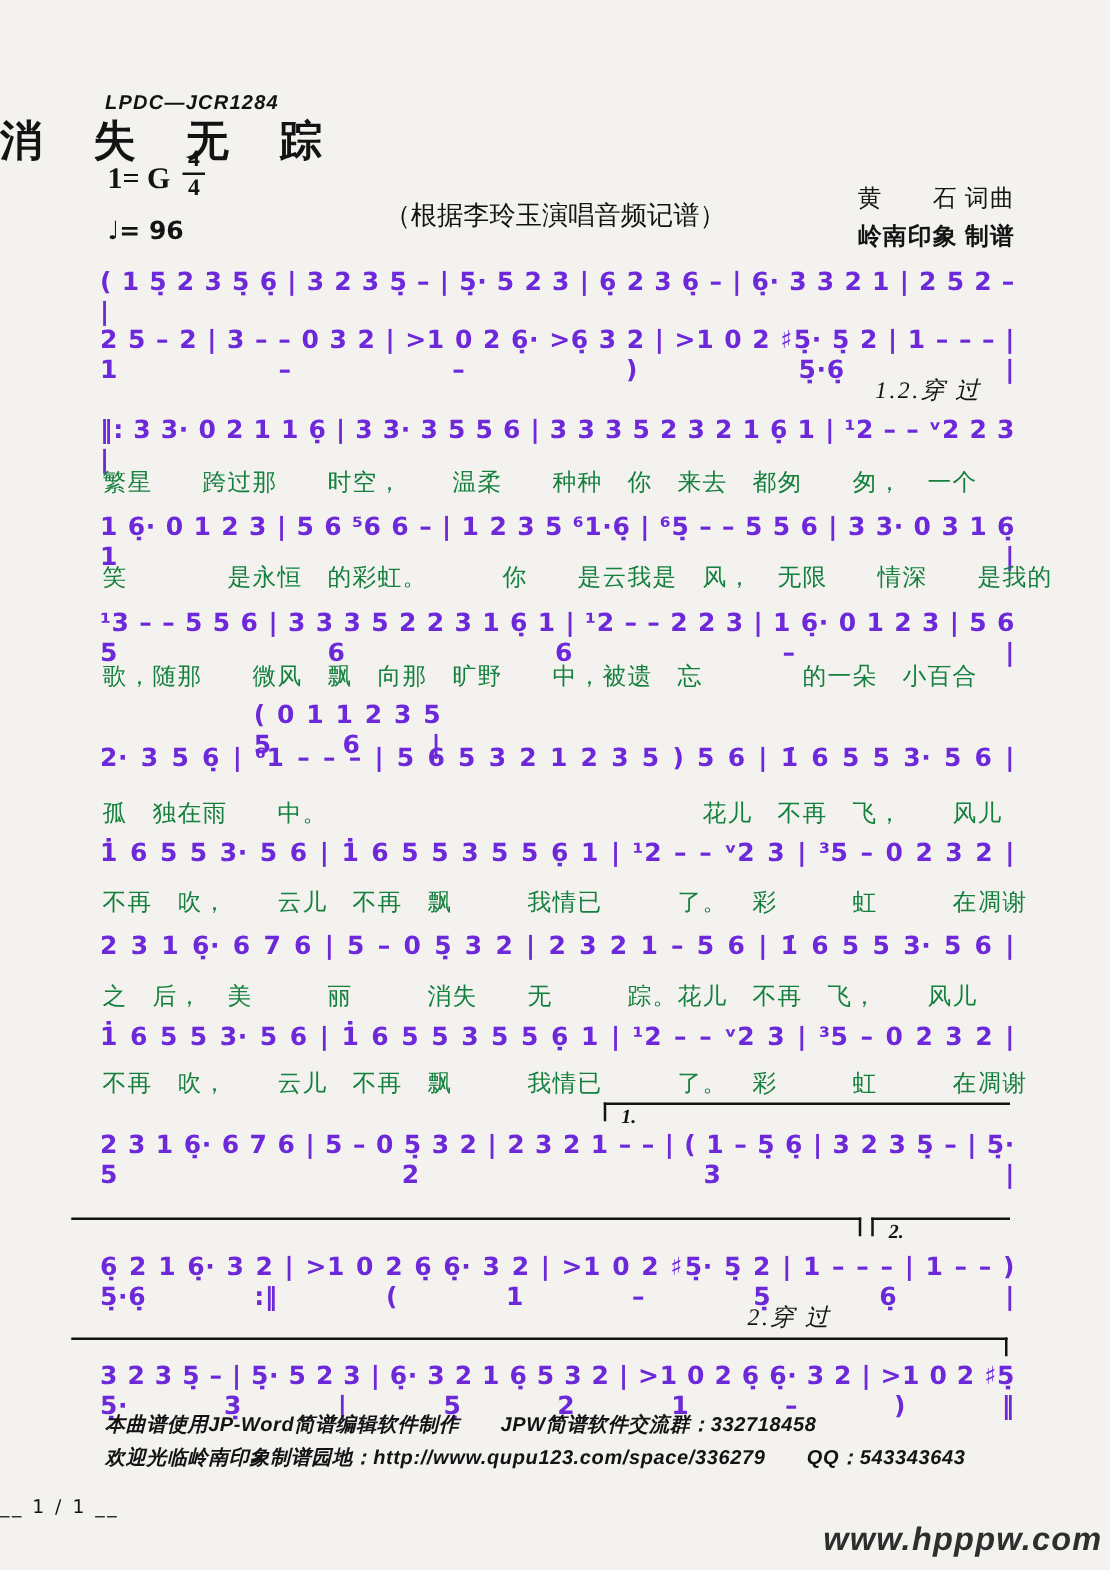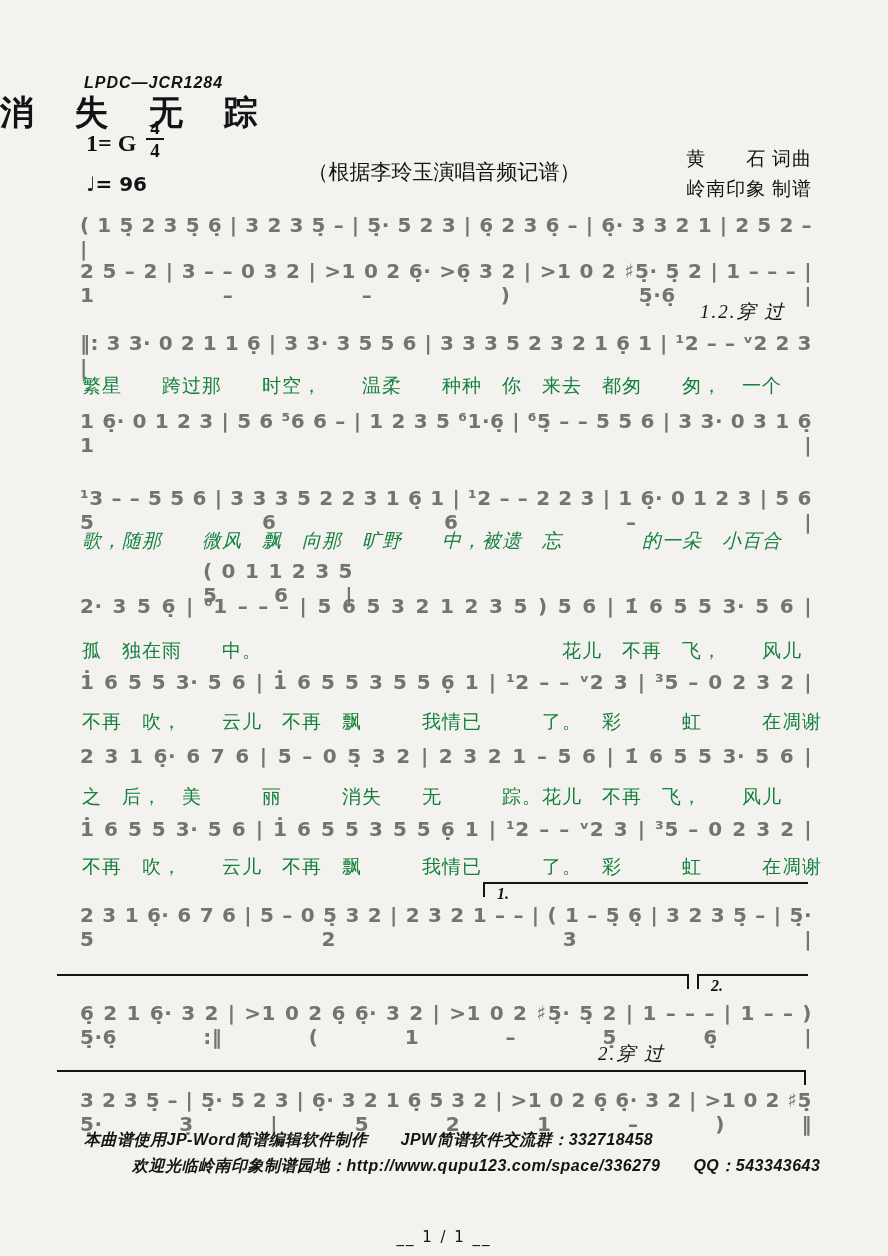"岭南印象 制谱" div.abs { font-weight: none -> bold }
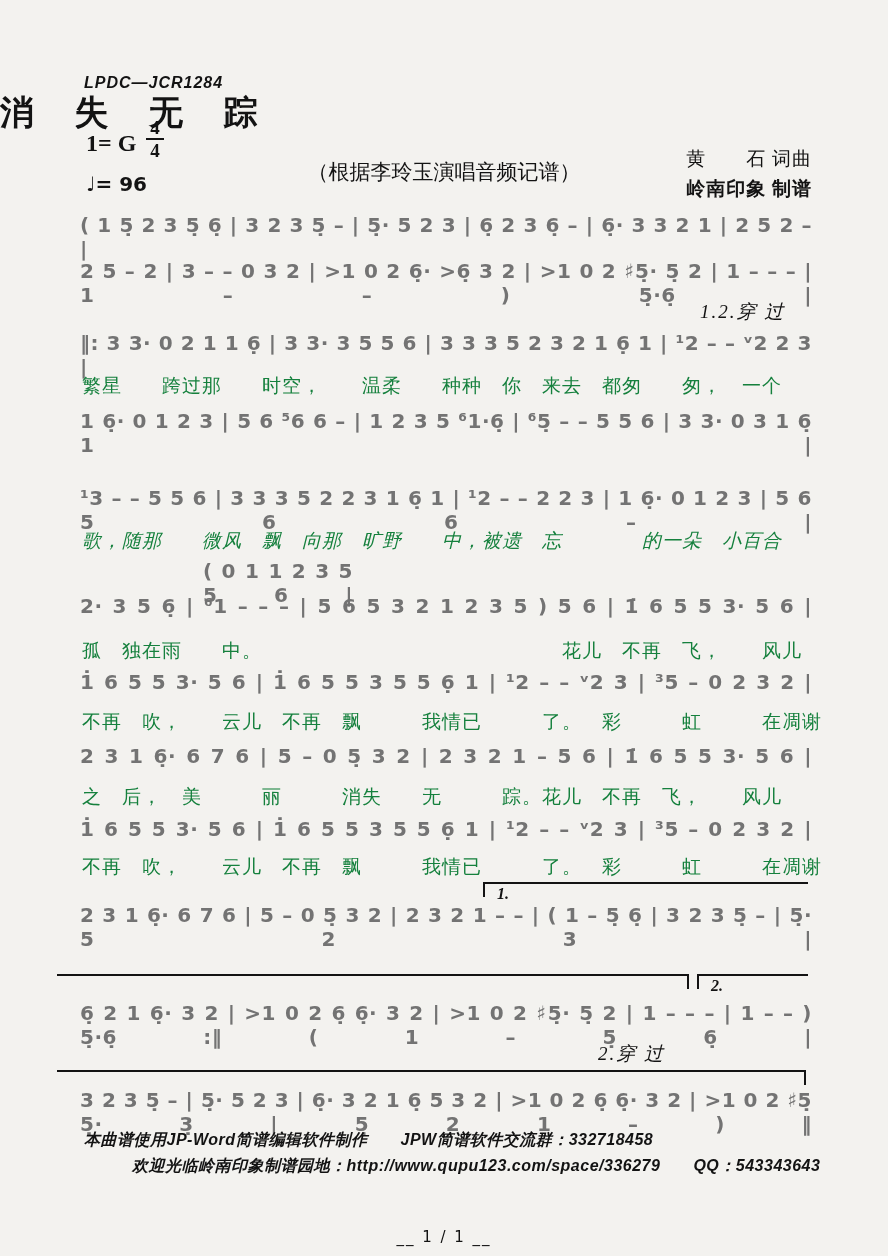"( 1 5̣ 2 3" .nline { color: #737373 -> #6d28d9 }
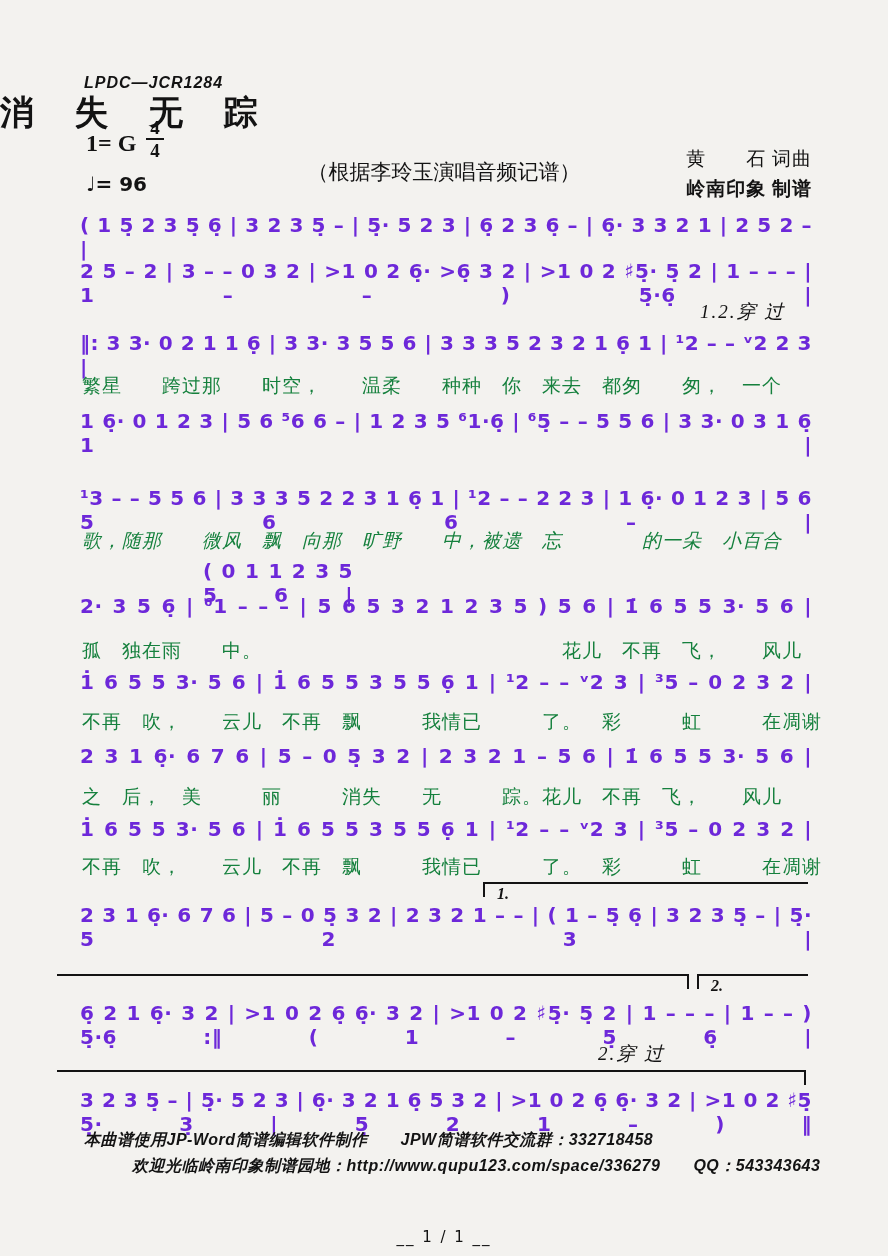"笑 是永恒 的彩虹。 你 是云我是" div.abs { html: none -> <div>笑 是永恒 的彩虹。 你 是云我是 风， 无限 情深 是我的</div> }
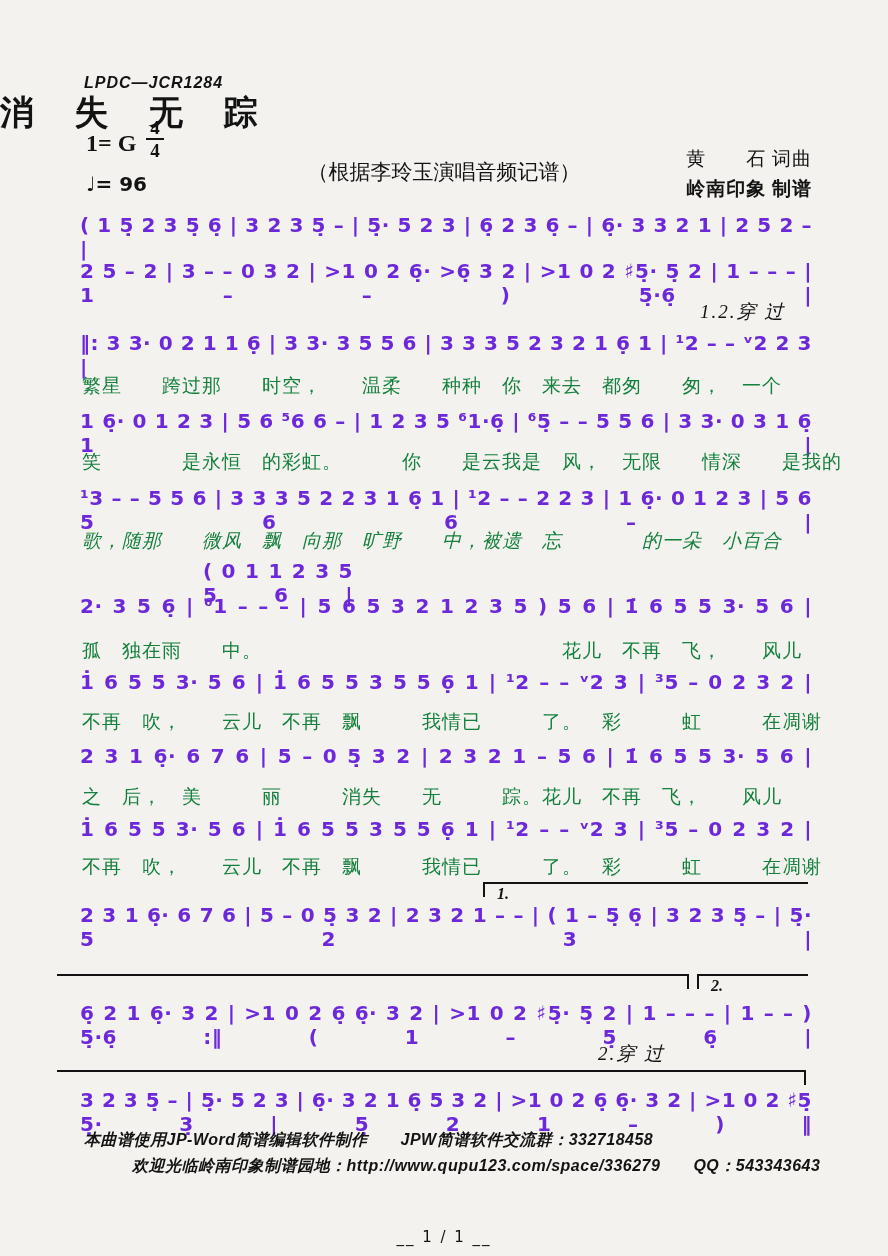"歌，随那 微风 飘 向那 旷野" div.abs { font-style: italic -> none }
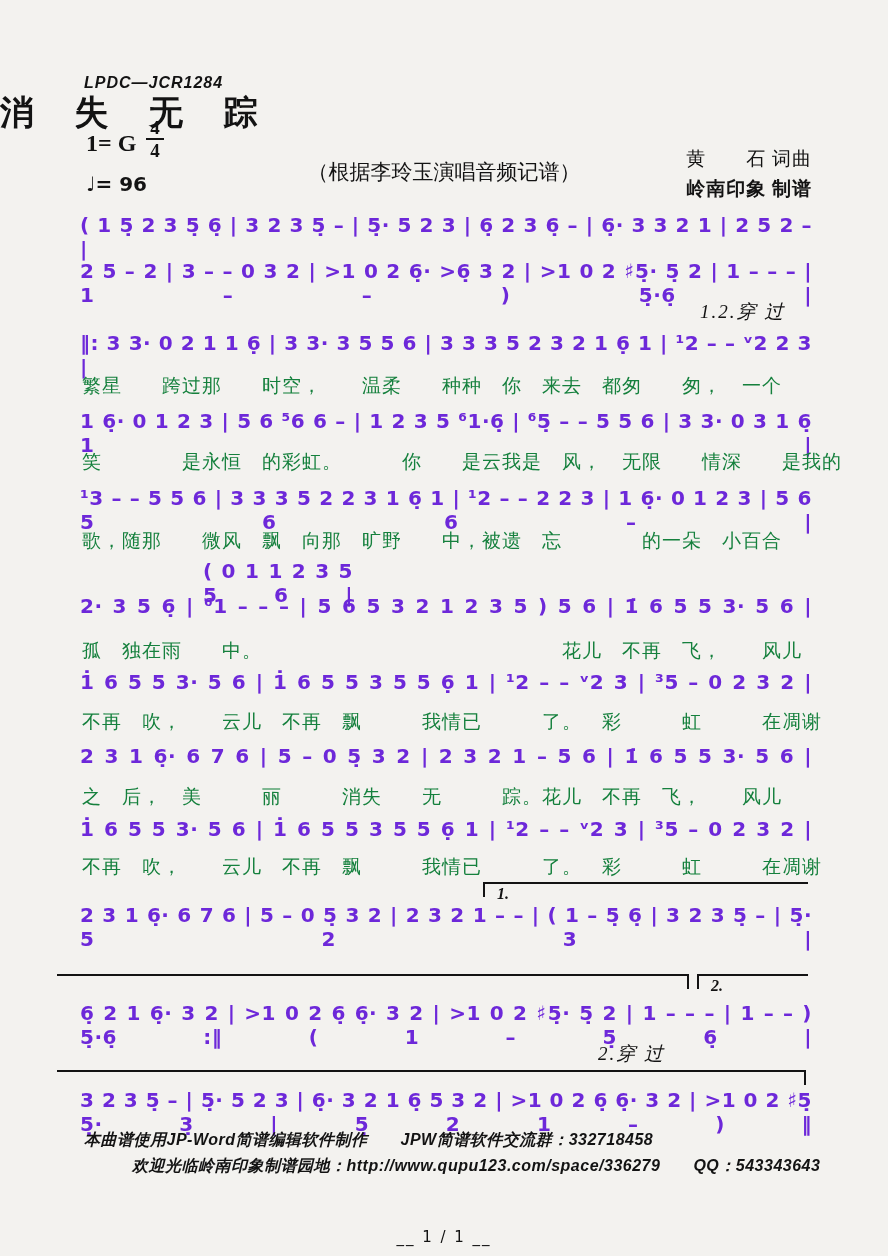"欢迎光临岭南印象制谱园地：http://www.qupu123.com/spac" div.abs { margin-left: 48px -> none }
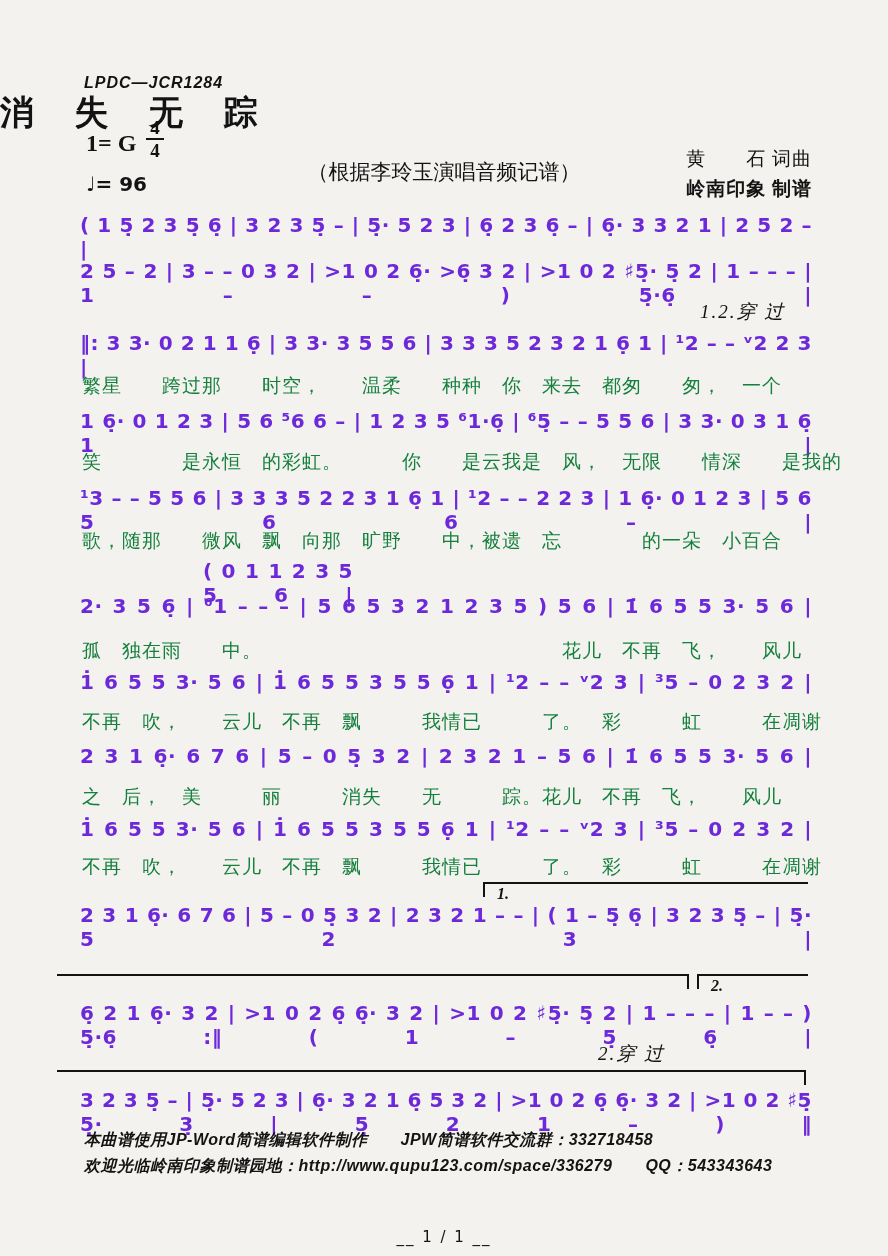"__ 1 / 1 __" .pagenum { margin-top: 32px -> none; text-align: center -> none }
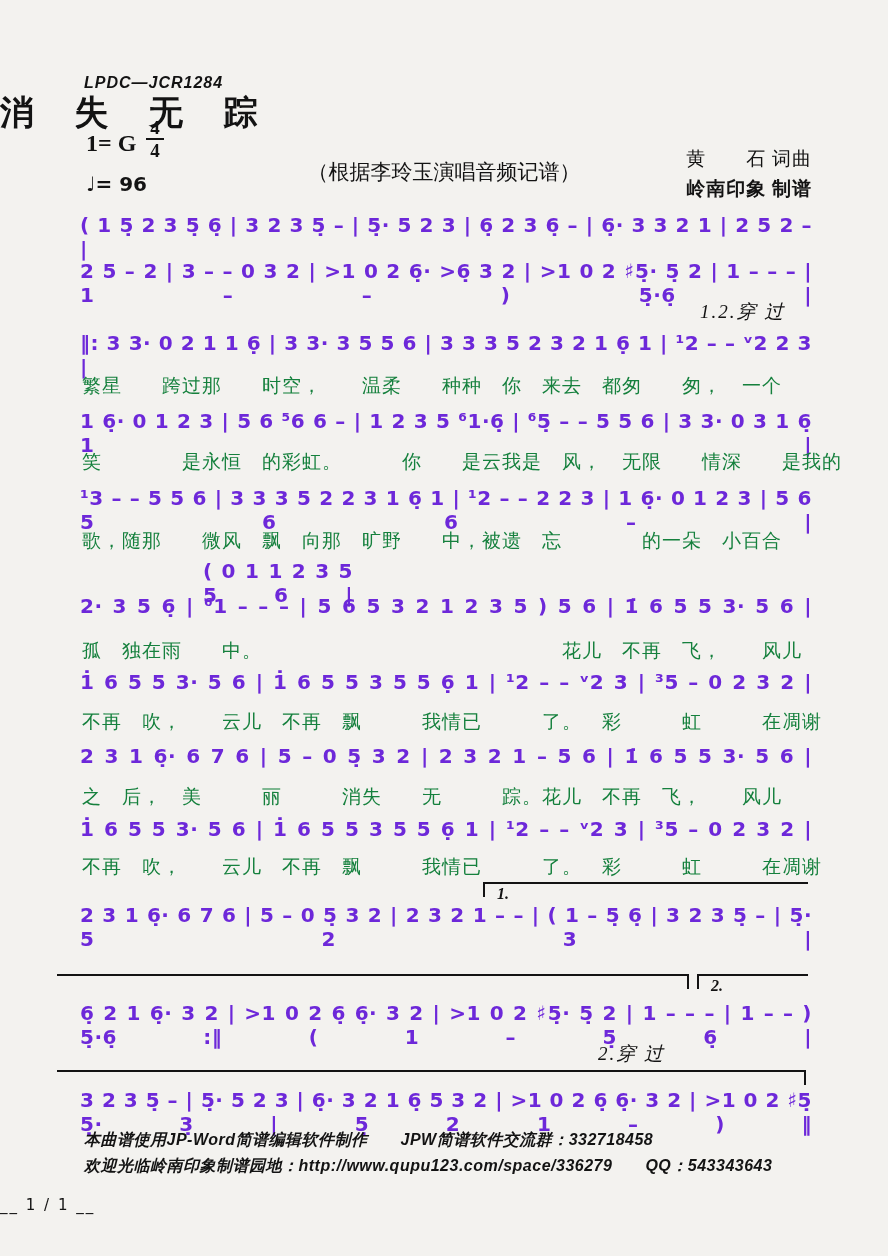"www.hpppw.com" div.abs { html: none -> <div>www.hpppw.com</div> }
